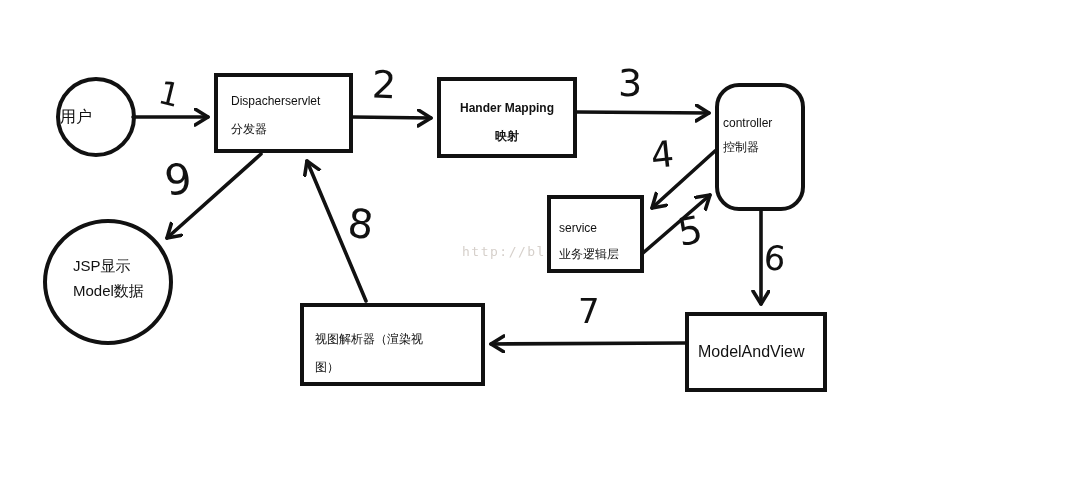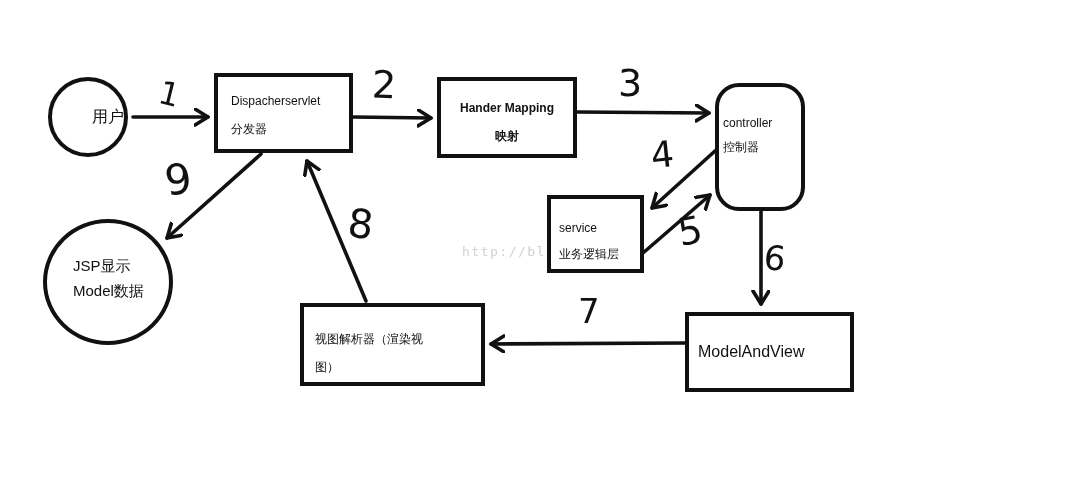"用户" .c-user { justify-content: flex-end -> flex-start; left: 48px -> 56px }
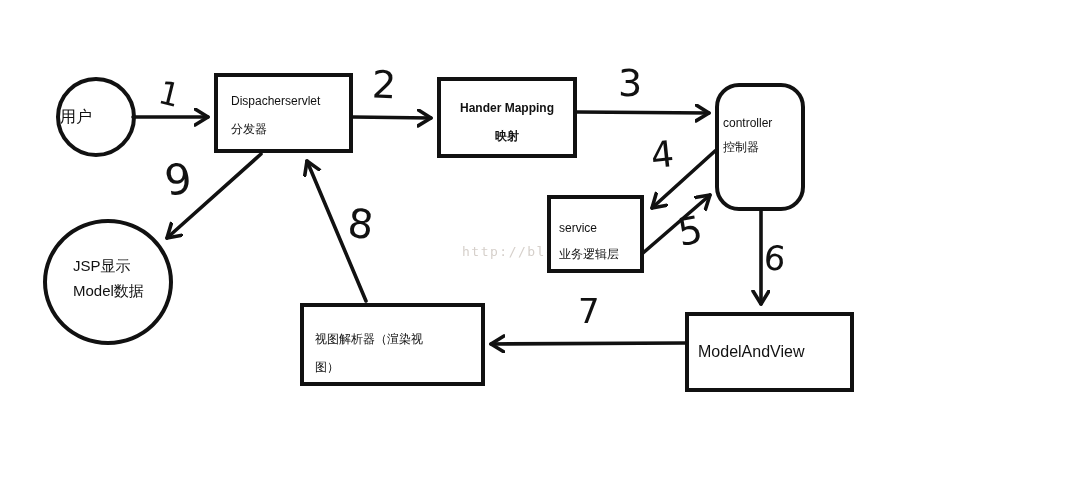"ModelAndView" .n-mav { width: 169px -> 142px }
